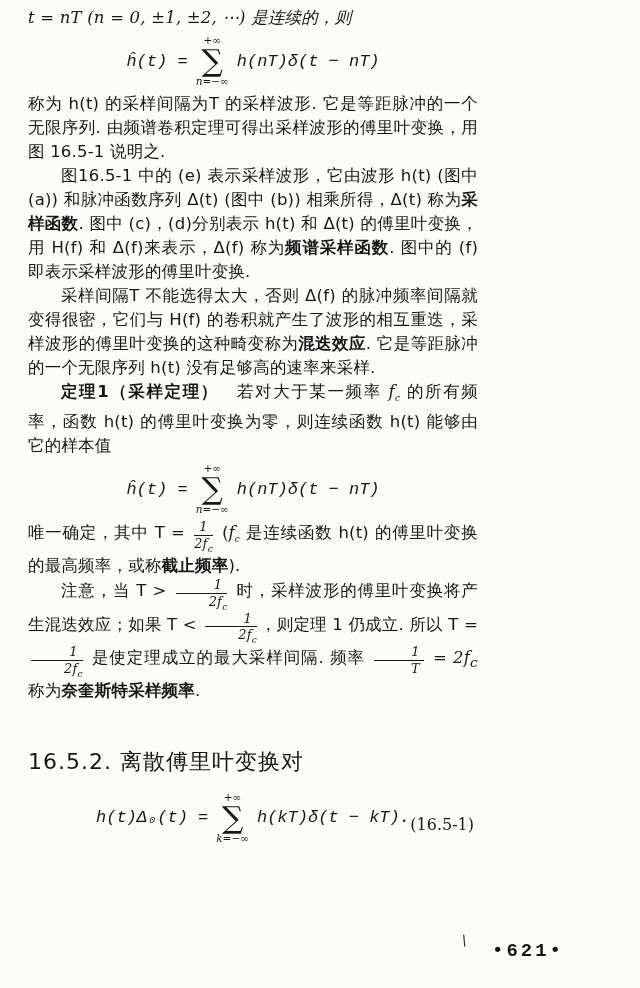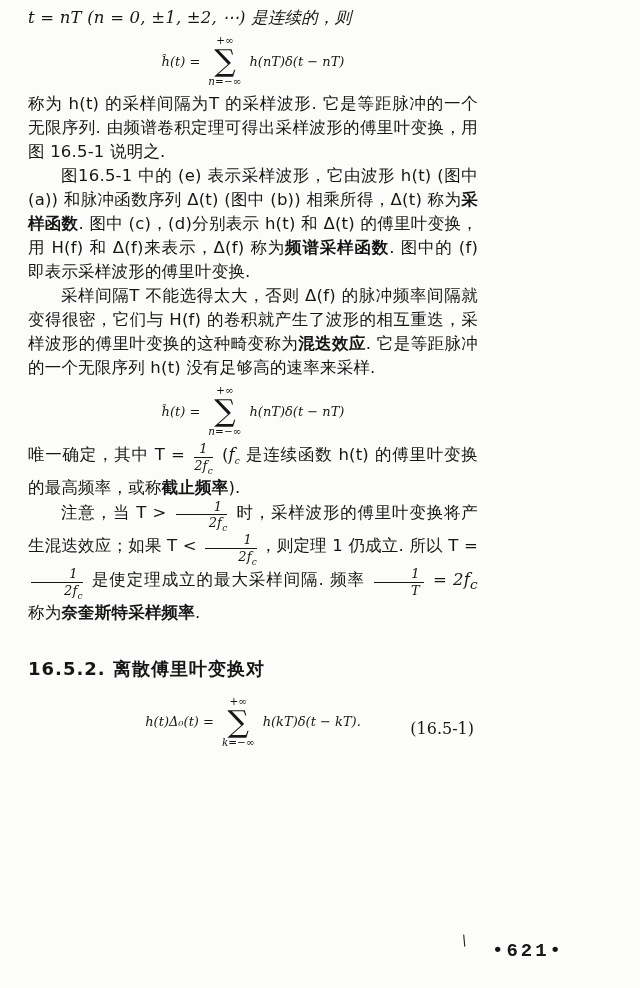"ĥ(t) =" .display-formula .math { font-family: none -> Liberation Mono, monospace; font-size: 13px -> 17px }
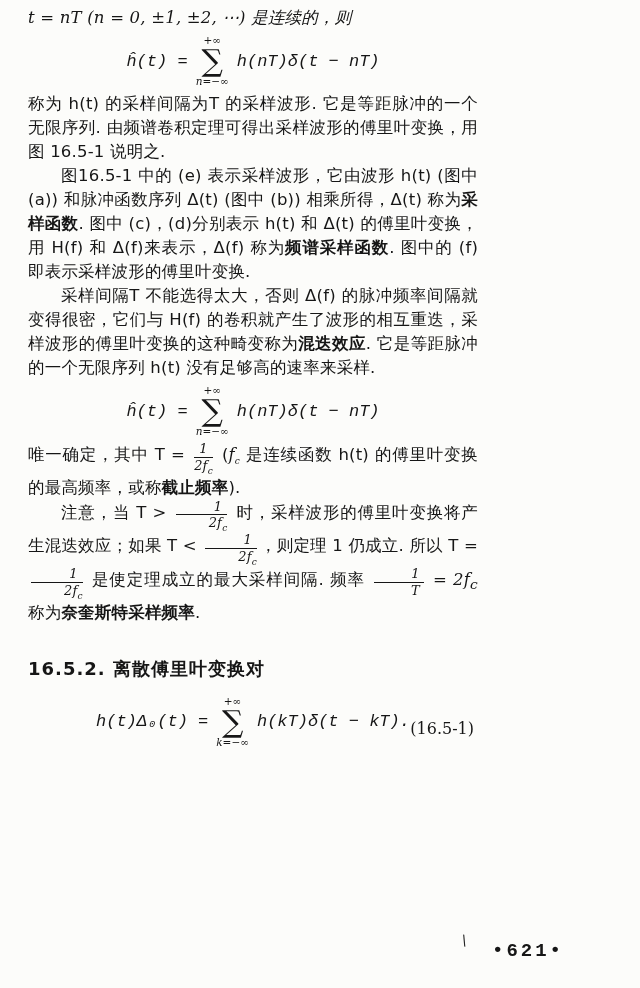"定理1（采样定理） 若对大于某一频率 fc 的所有频率，函数 h(t)" p.para { html: none -> <p><span>定理1（采样定理）</span><span> 若对大于某一频率 </span><span><span>f</span><sub>c</sub></span><span> 的所有频率，函数 h(t) 的傅里叶变换为零，则连续函数 h(t) 能够由它的样本值</span></p> }
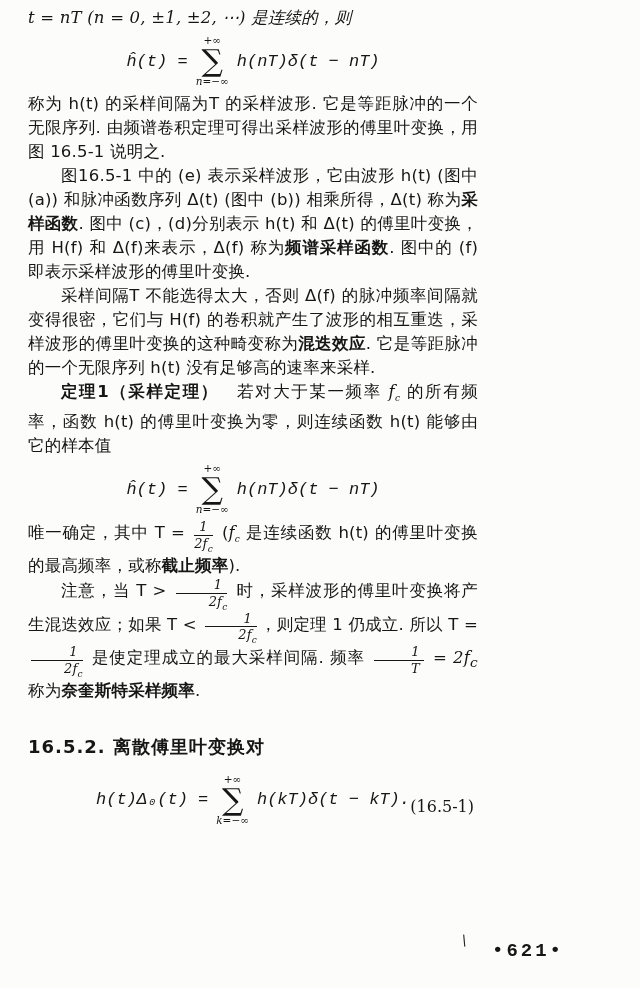"16.5.2. 离散傅里叶变换对" h2.section { font-size: 18px -> 22px; font-weight: bold -> normal; margin: 32px 0 12px 0 -> 44px 0 12px 0 }
